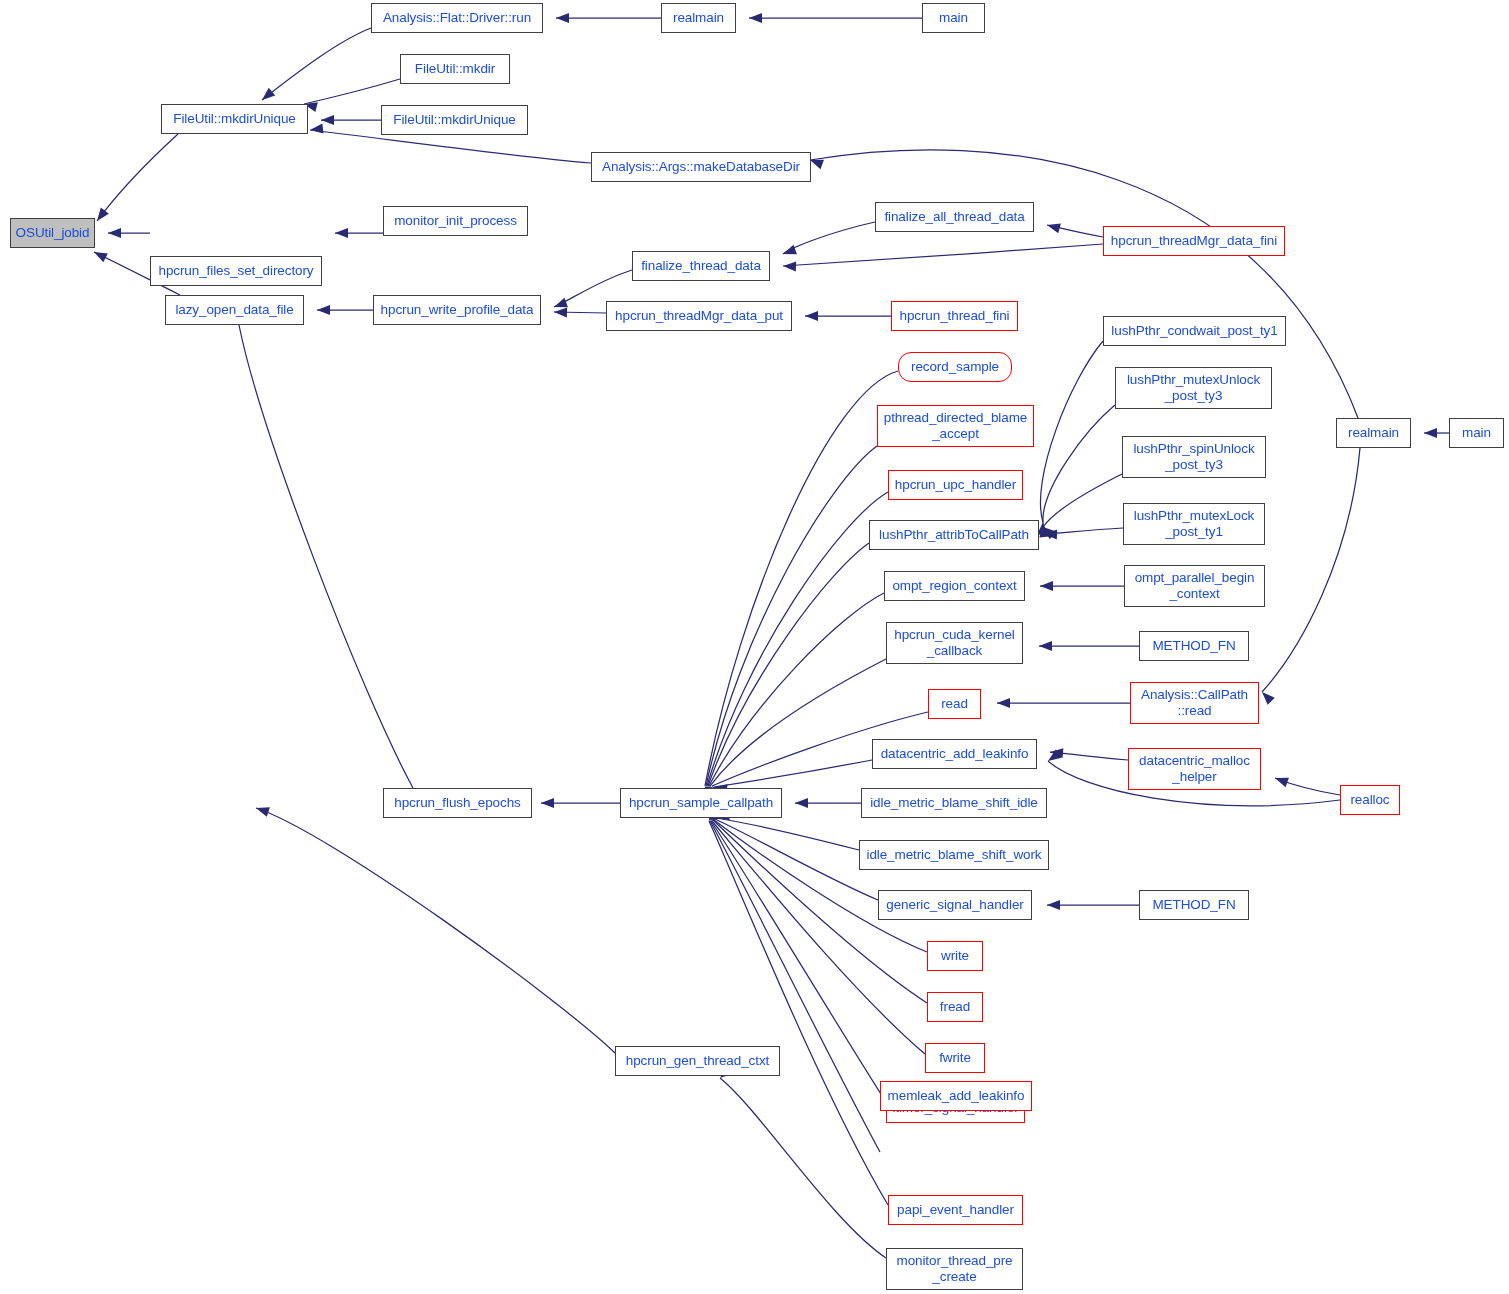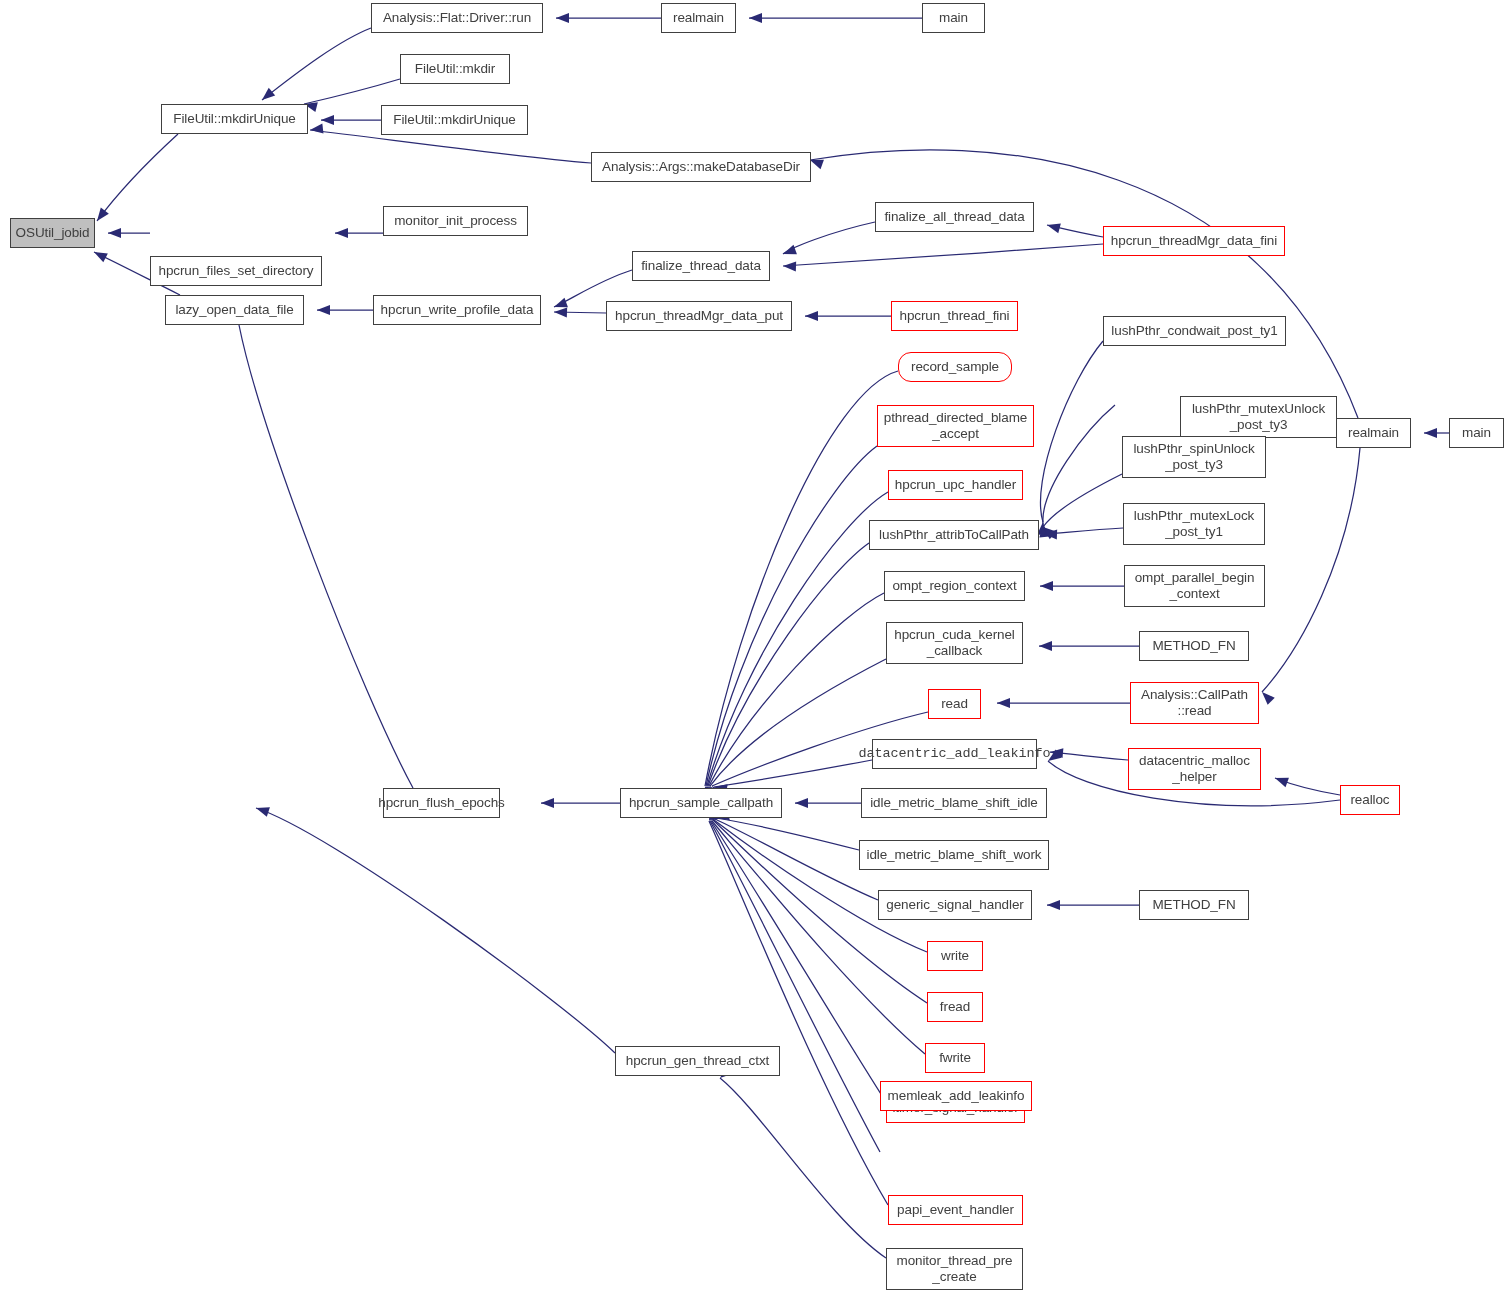"Analysis::Flat::Driver::run" .node { color: #404040 -> #1d4ed8 }
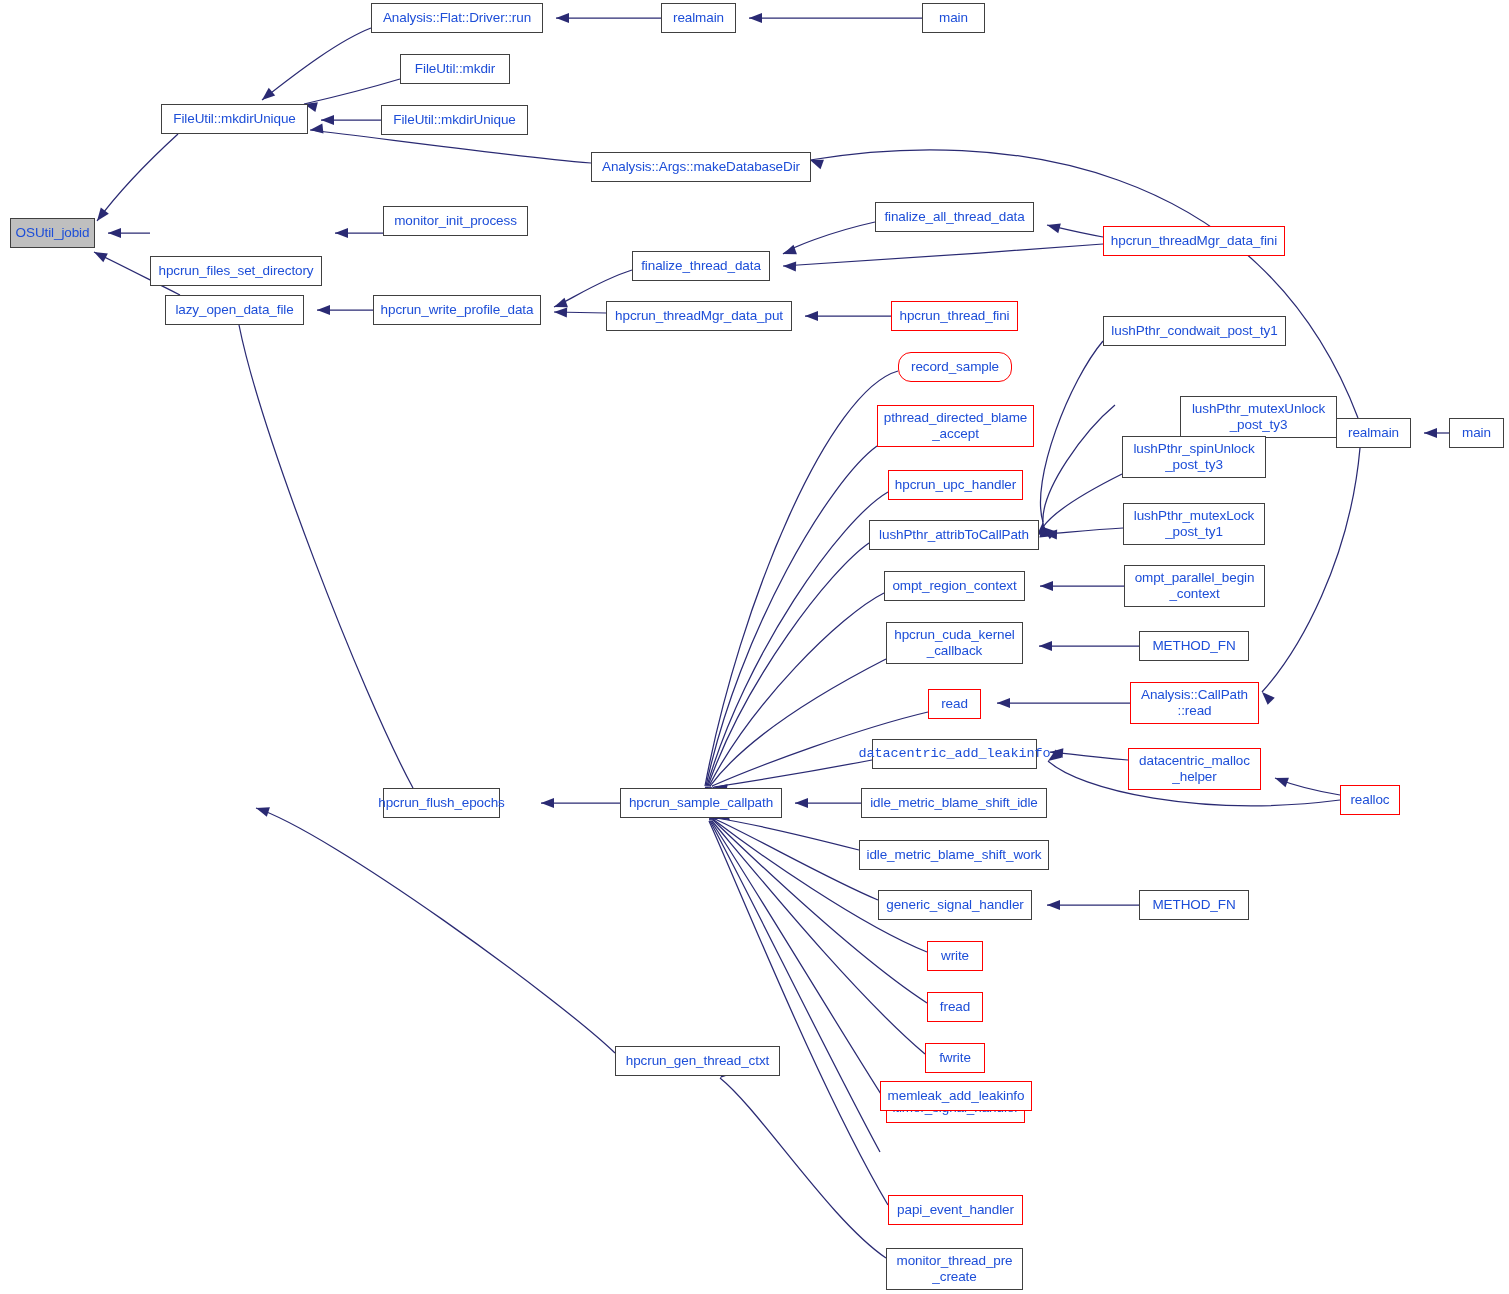"lushPthr_mutexUnlock" div.node { left: 1180px -> 1115px; margin-top: 29px -> none }
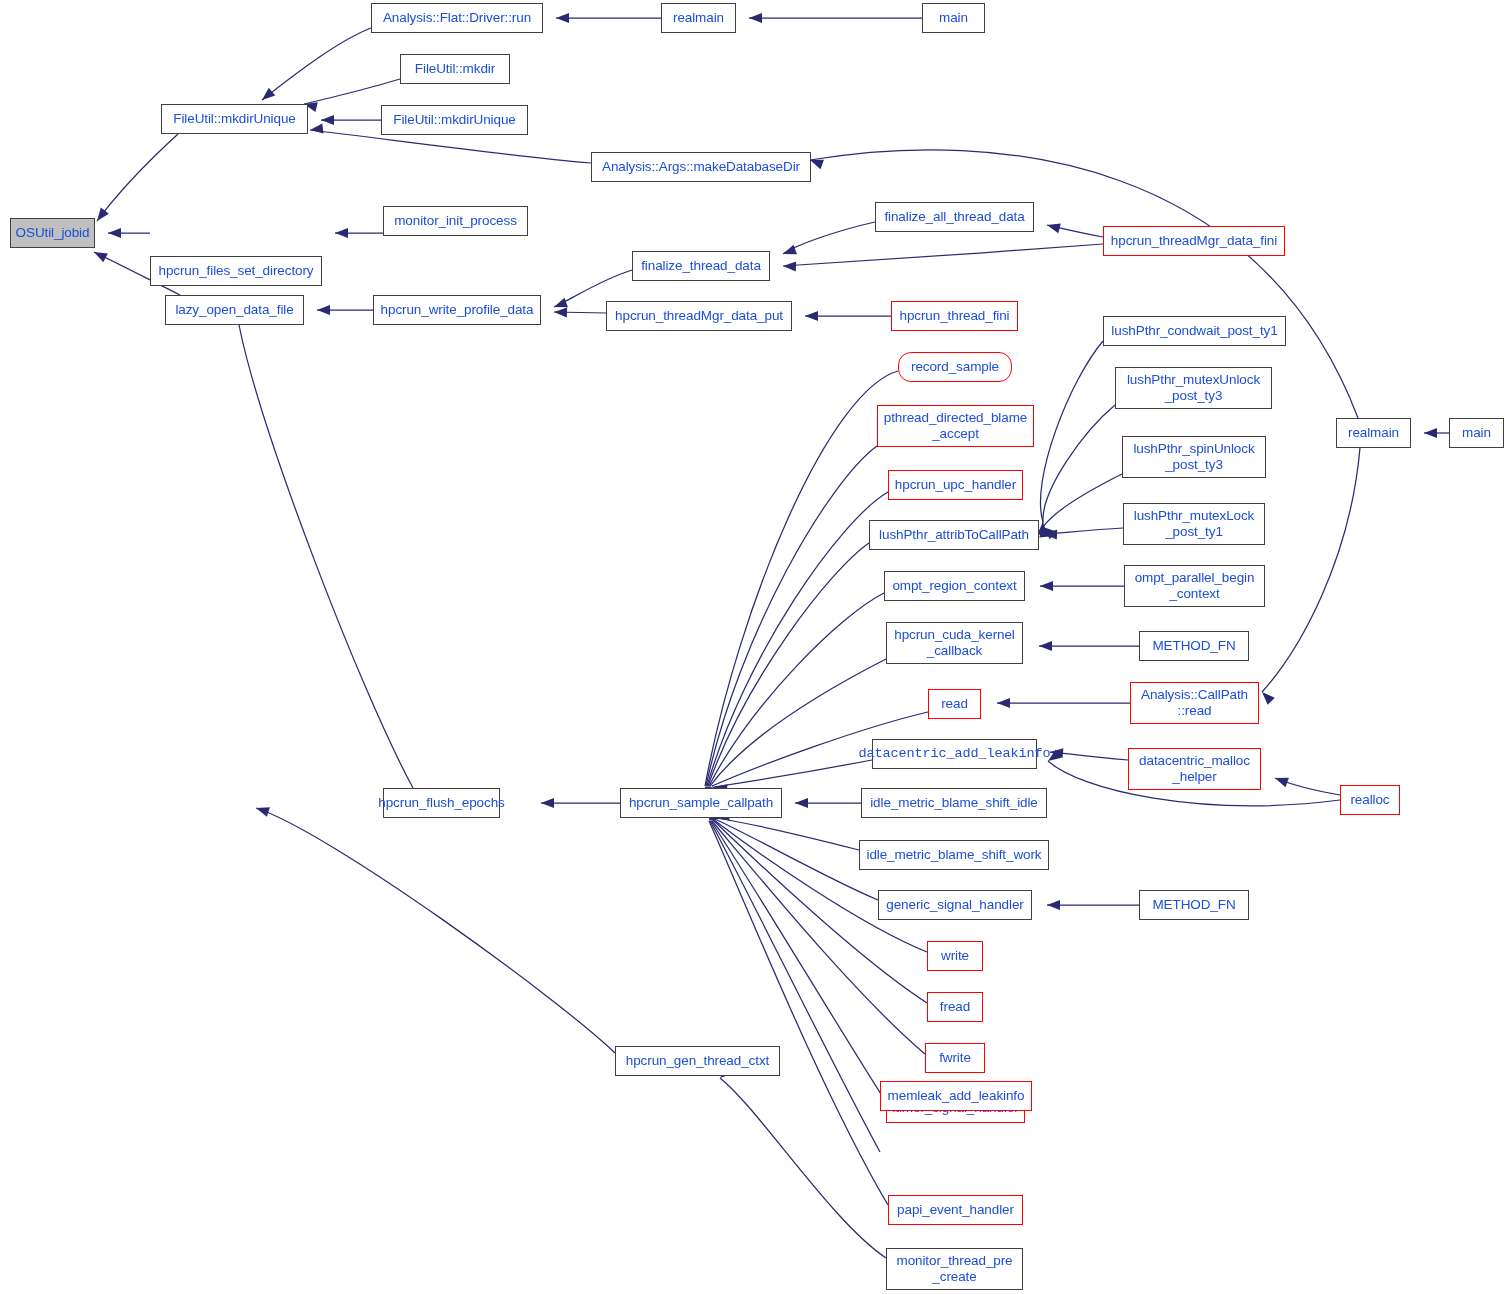"datacentric_add_leakinfo" div.node { font-family: Liberation Mono, monospace -> none }
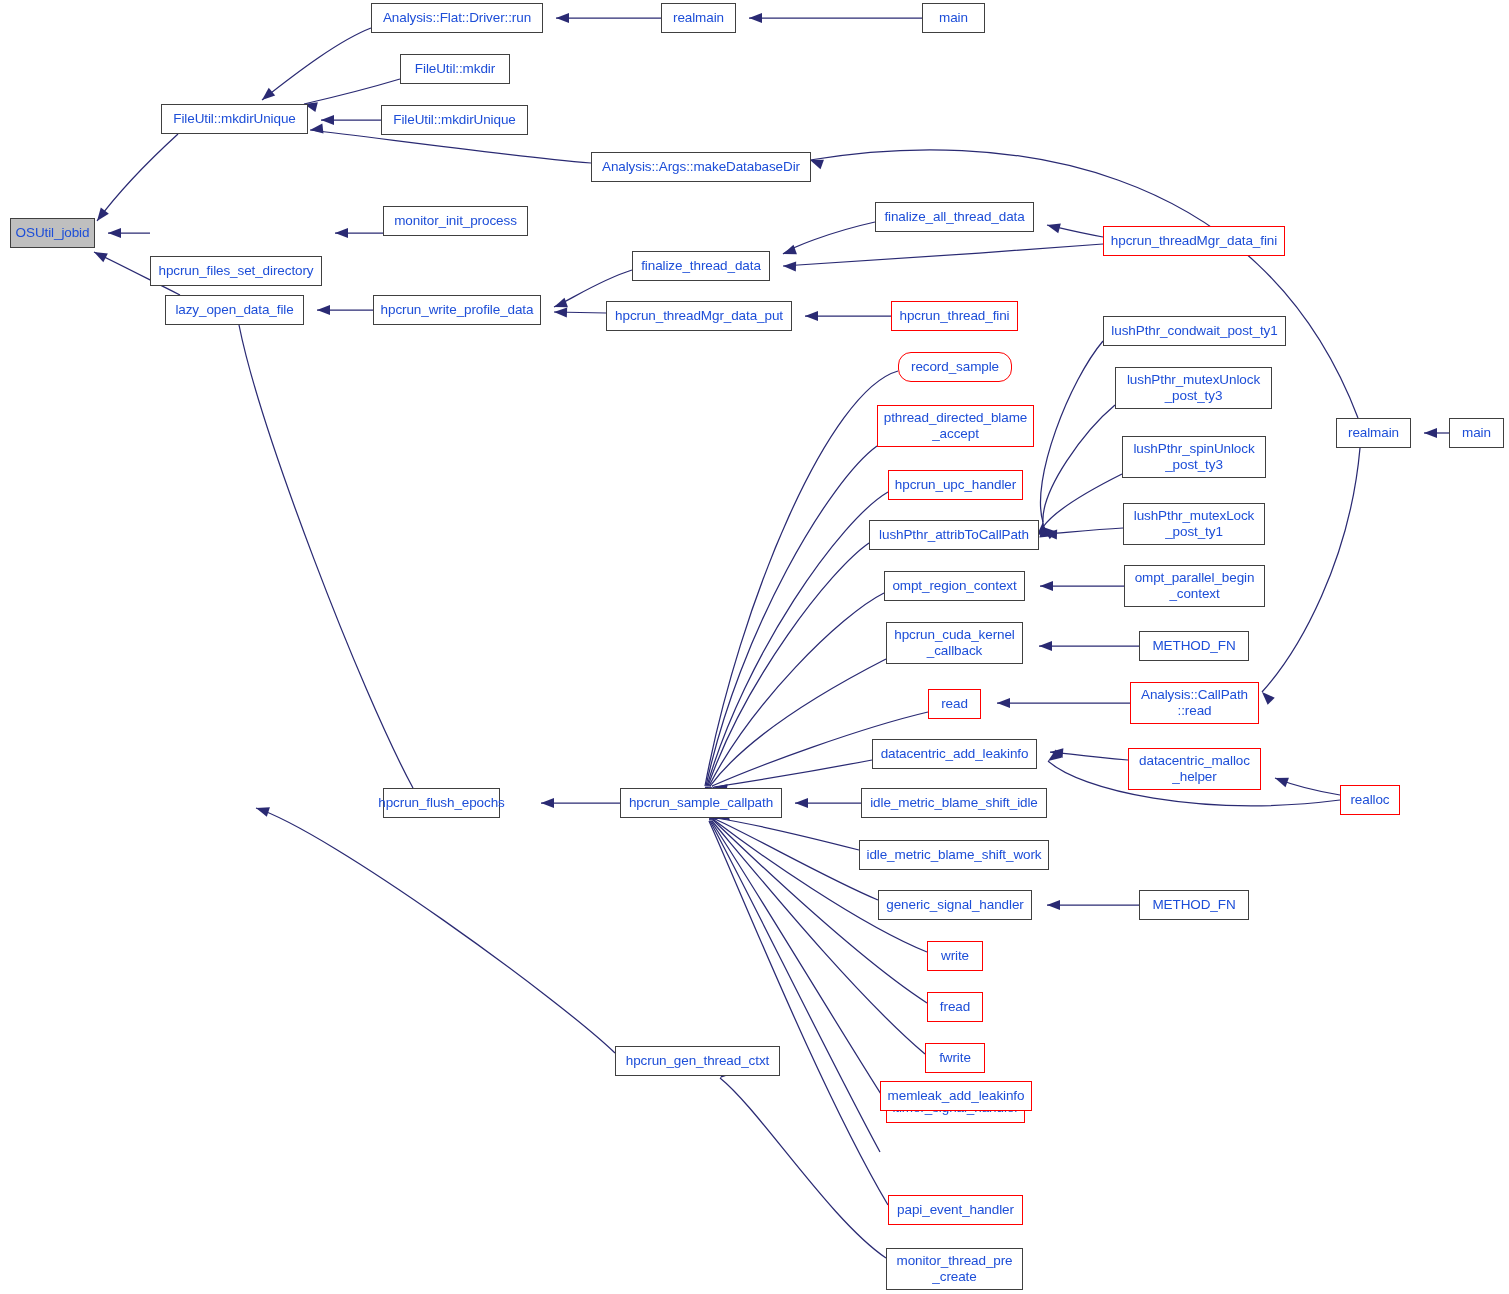"hpcrun_flush_epochs" div.node { width: 117px -> 149px }
